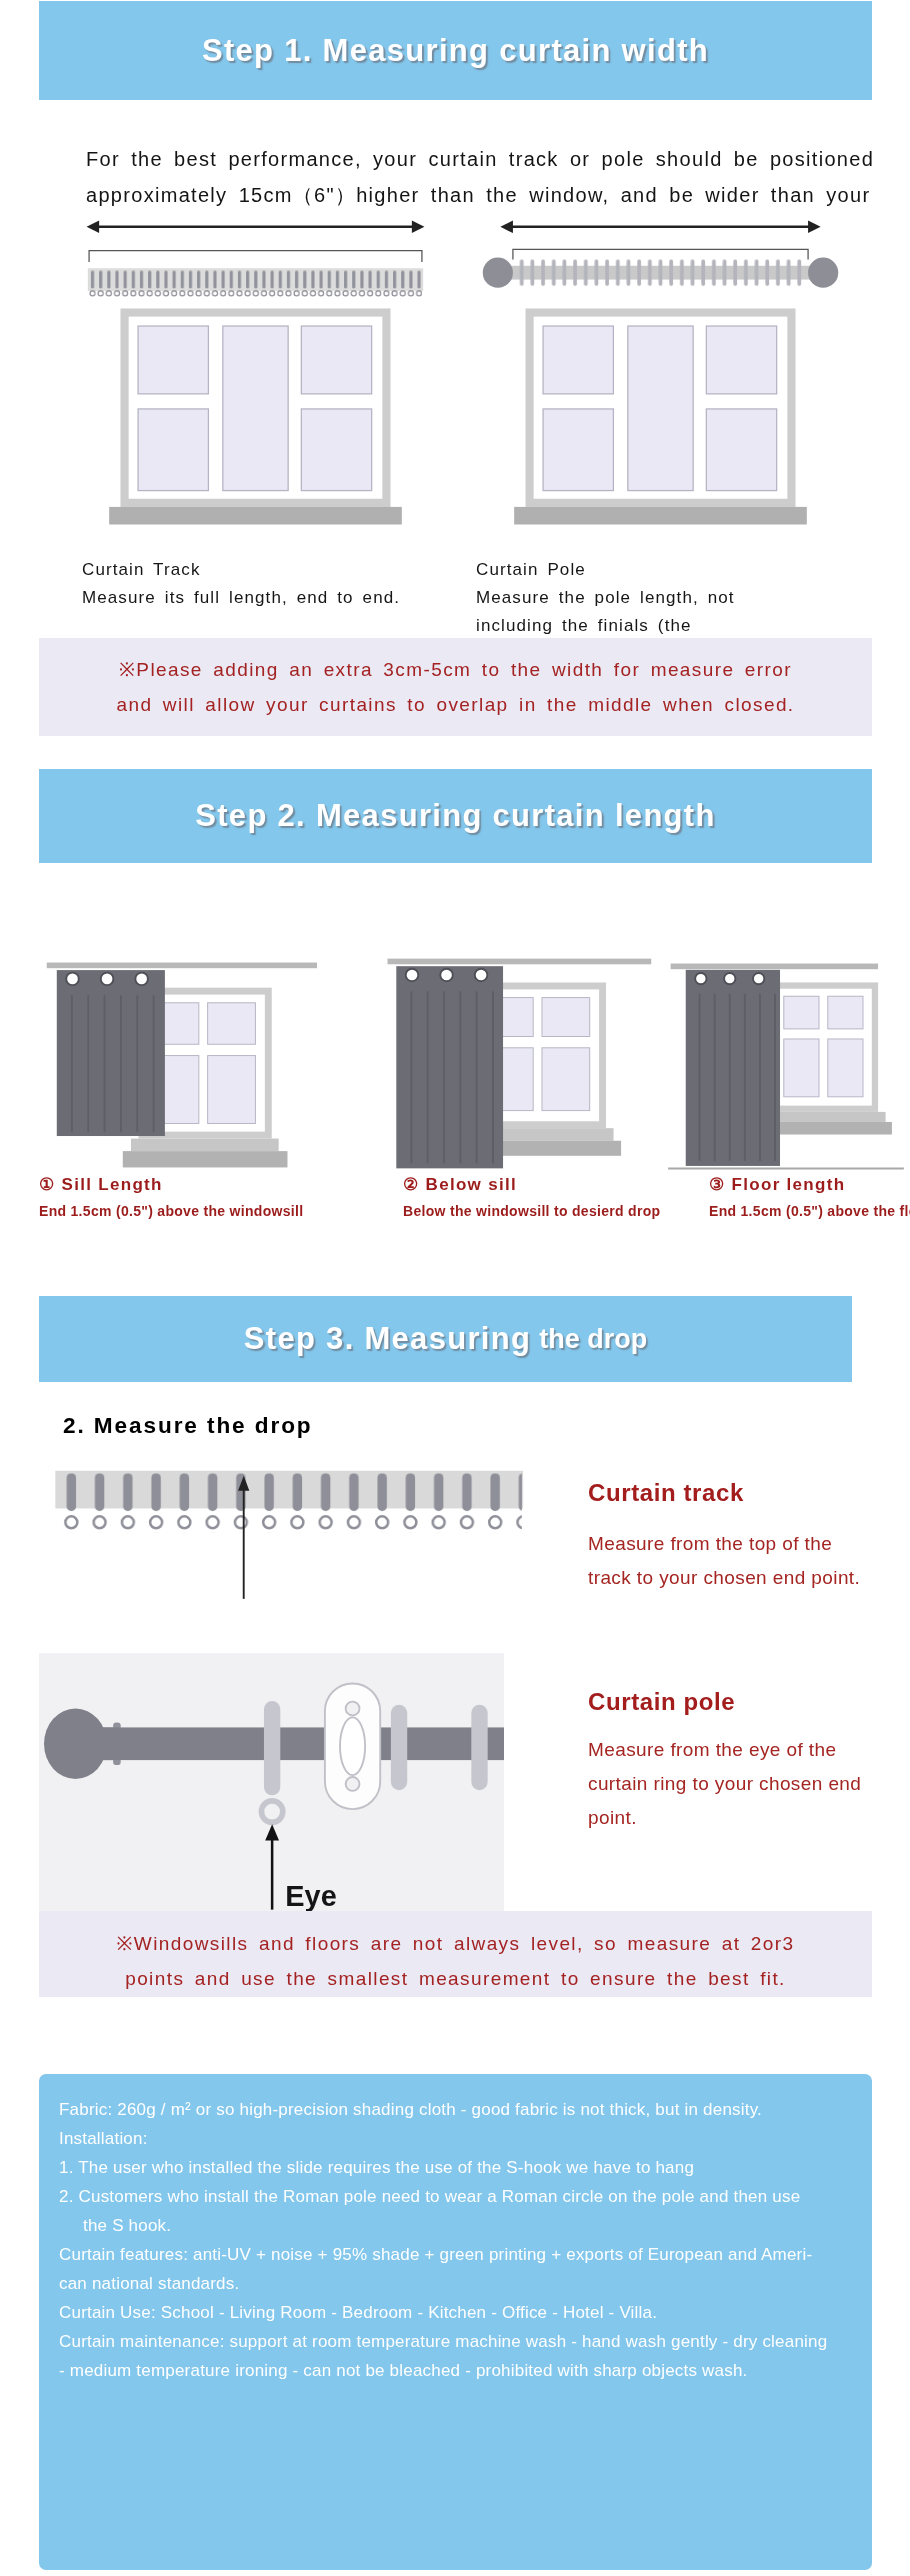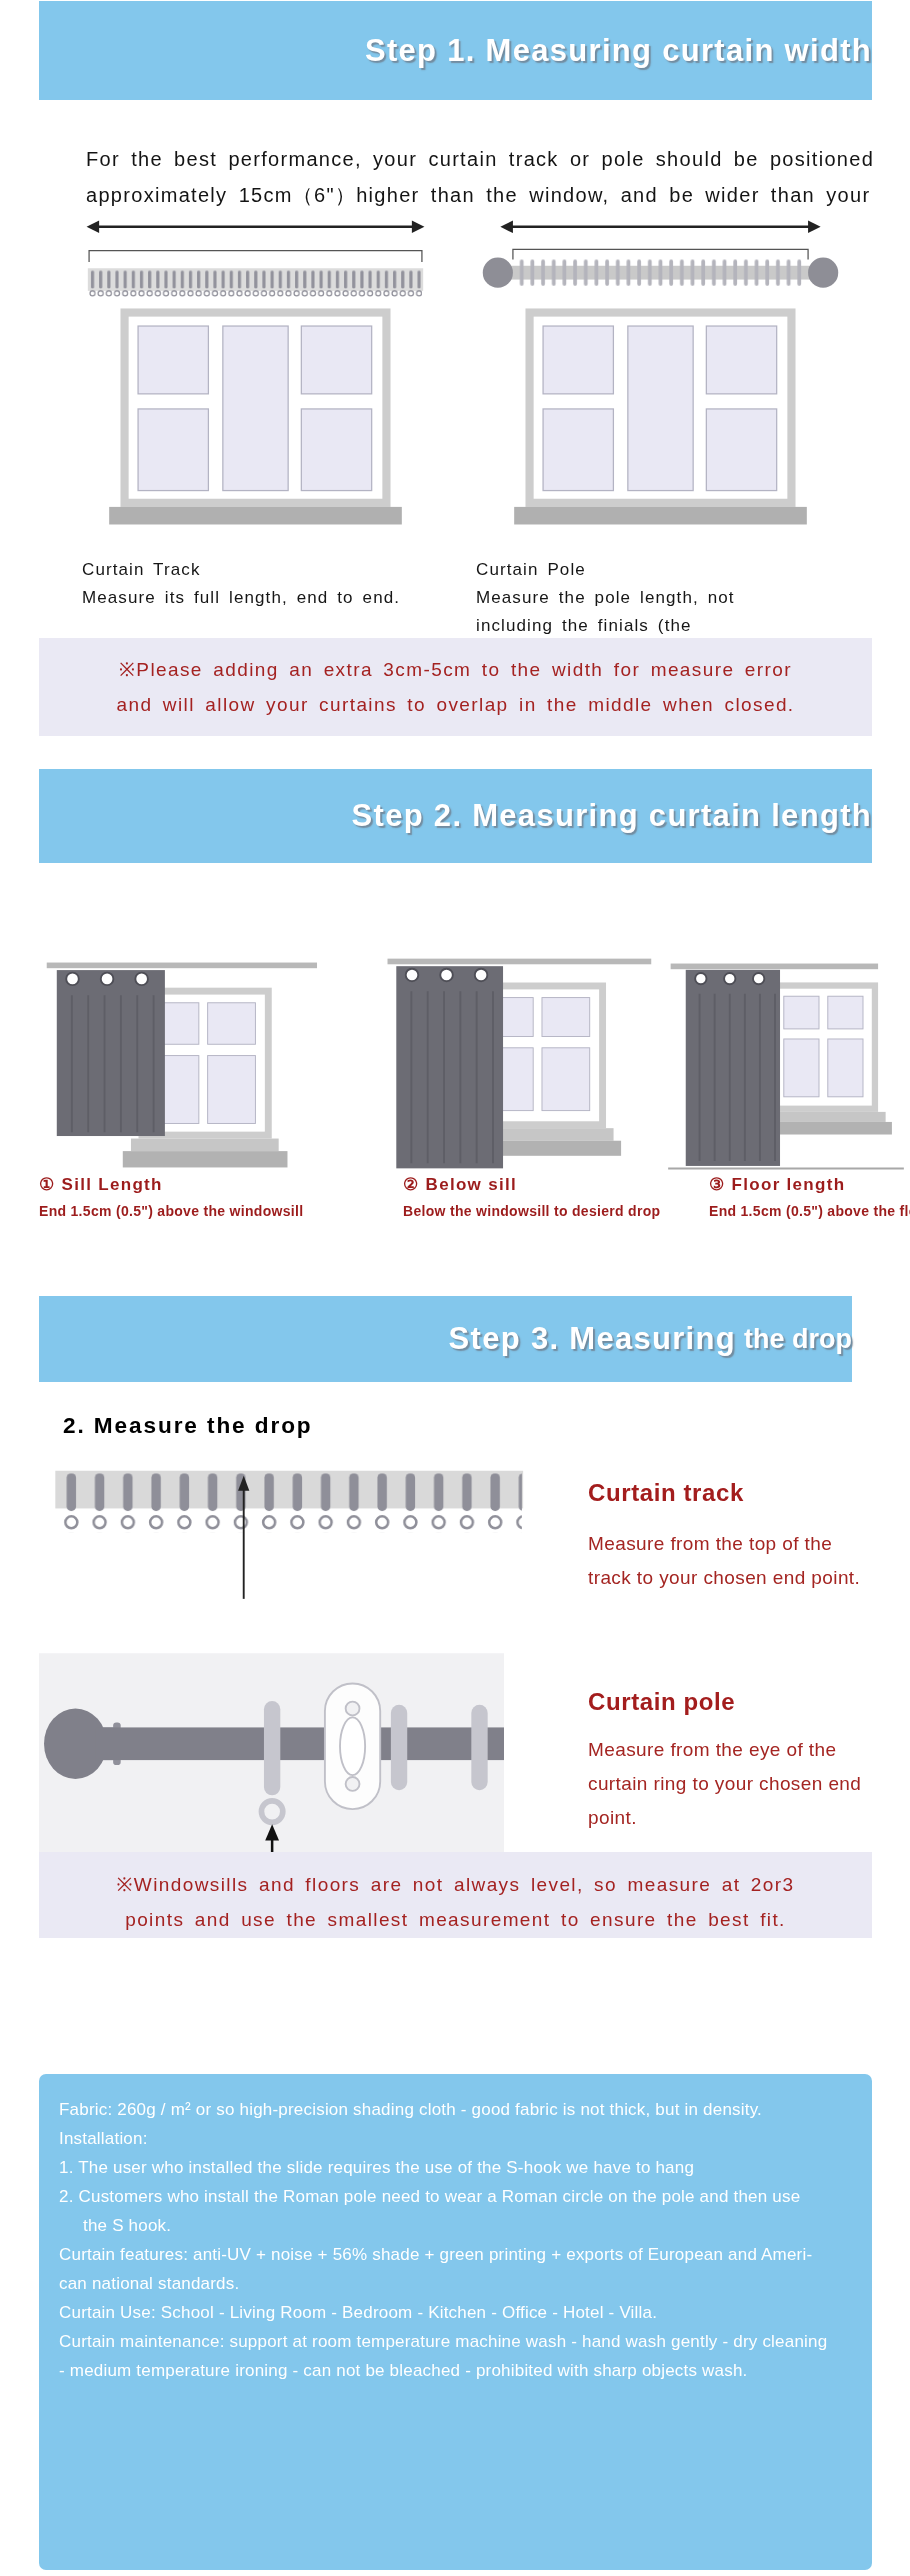"Step 1. Measuring curtain width" .banner { justify-content: flex-end -> center }
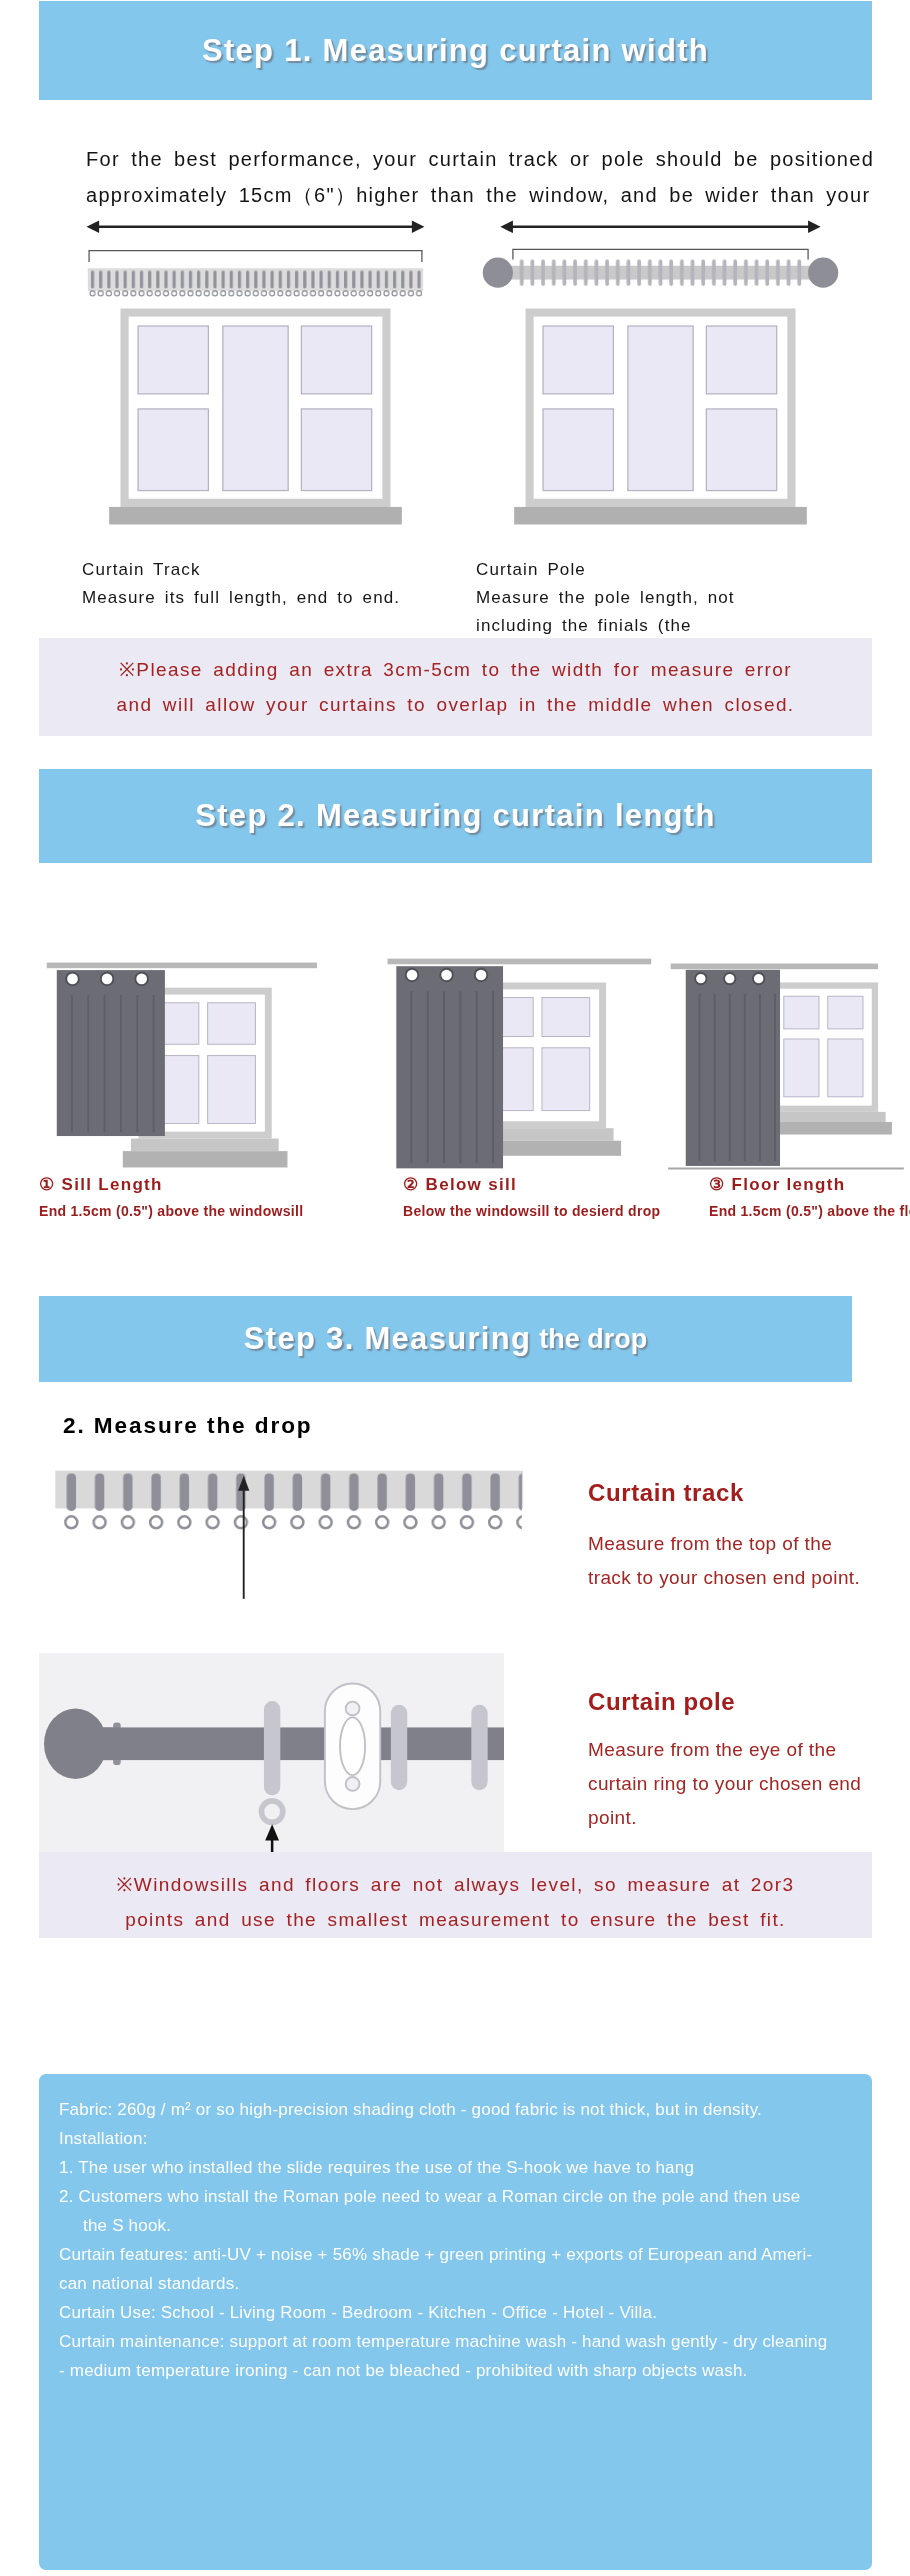"※Windowsills and floors are not" .warnbox--2 { top: 1852px -> 1911px }
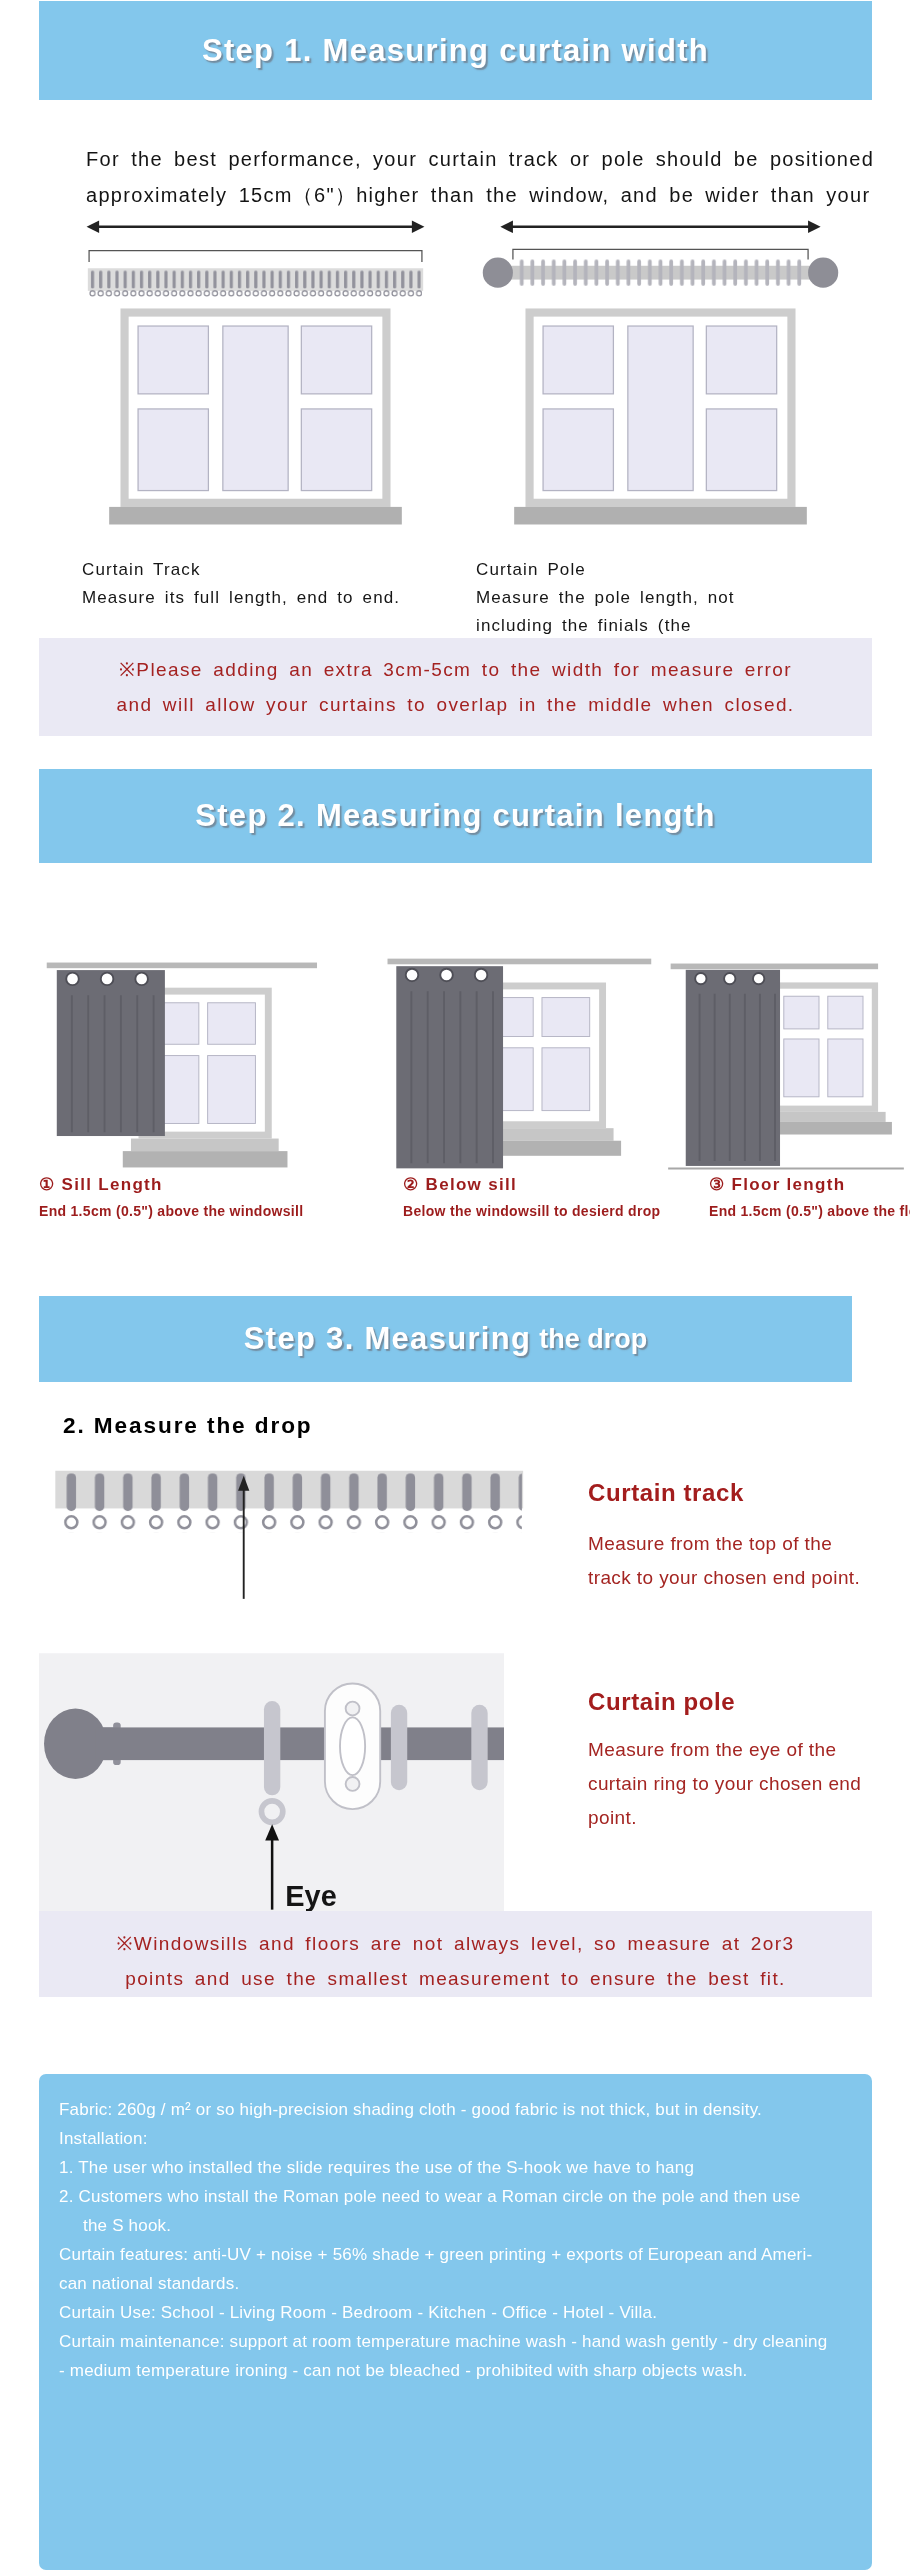"Curtain features: anti-UV + noise" div { text: 56% -> 95% }
